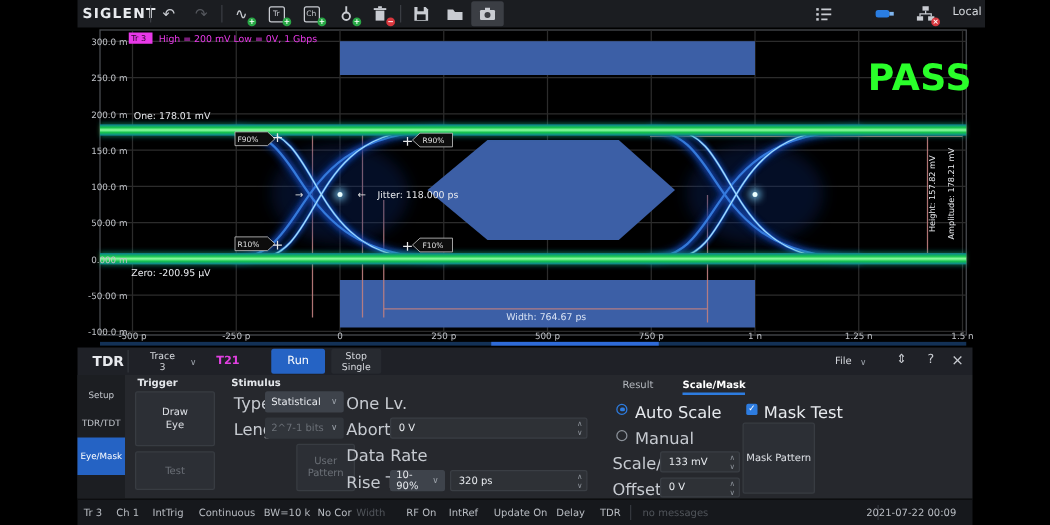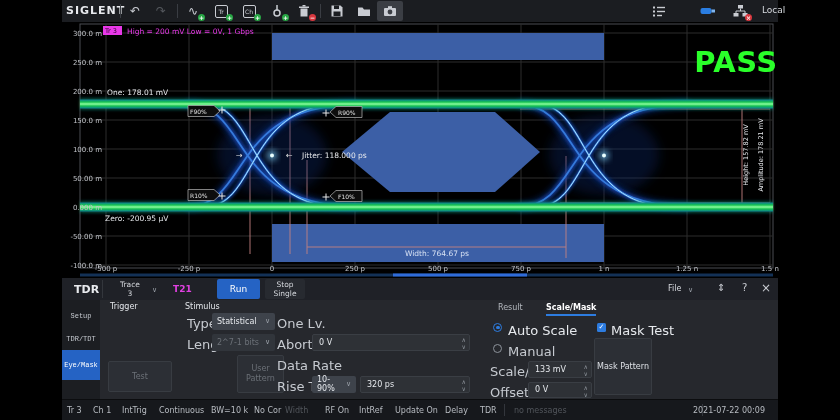"SIGLENT" .toolbar { padding-left: none -> 10px }
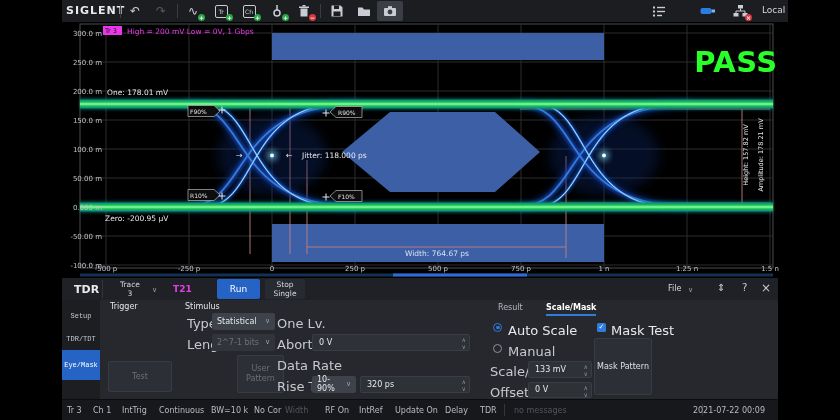"Trigger" .seclbl { font-weight: normal -> bold }
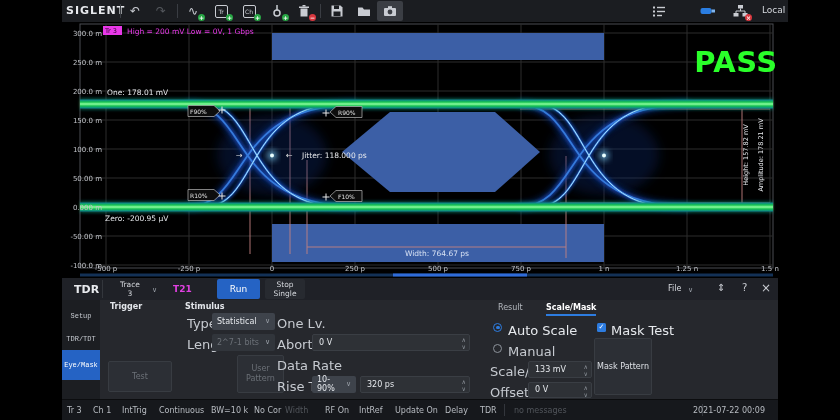"Setup" .stab { font-family: Liberation Mono, monospace -> none }
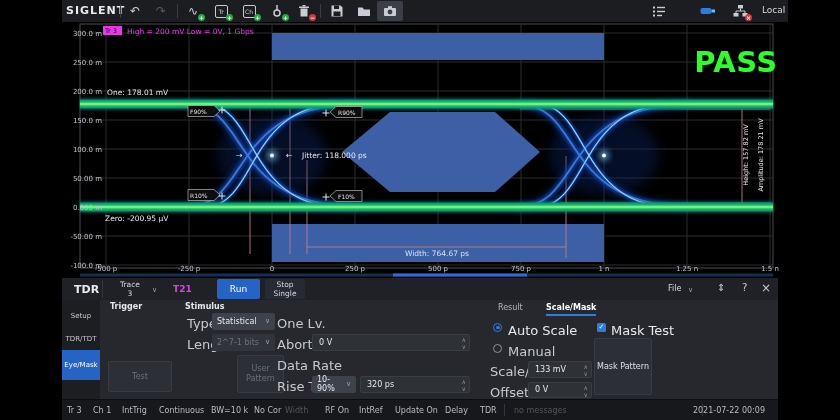"Draw" div.ab { html: none -> <div> <span>Draw</span> <span>Eye</span> </div> }
